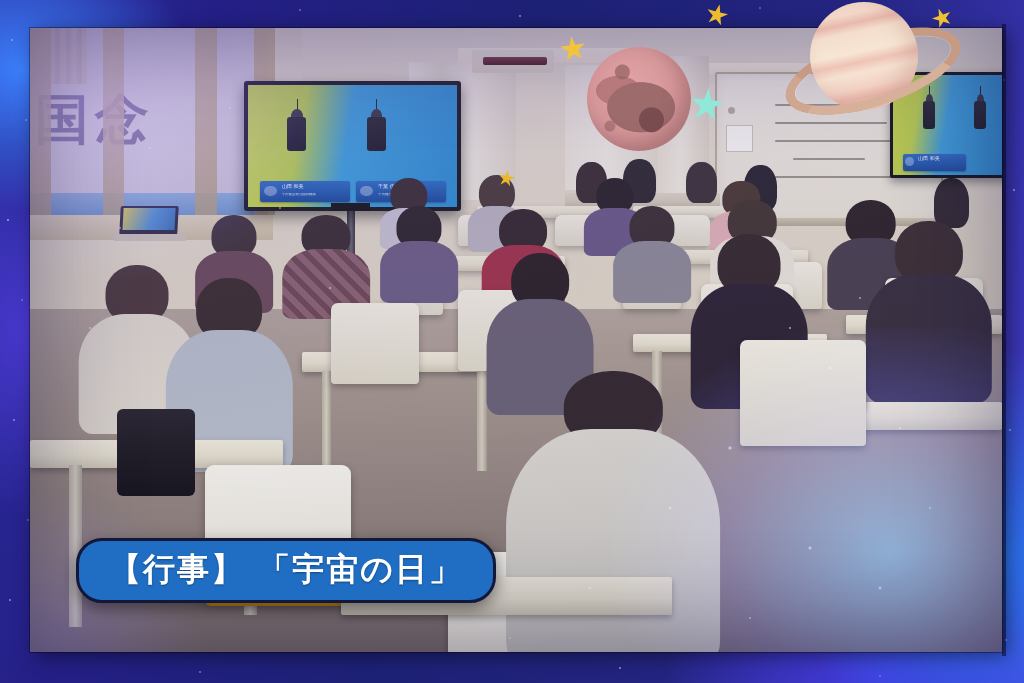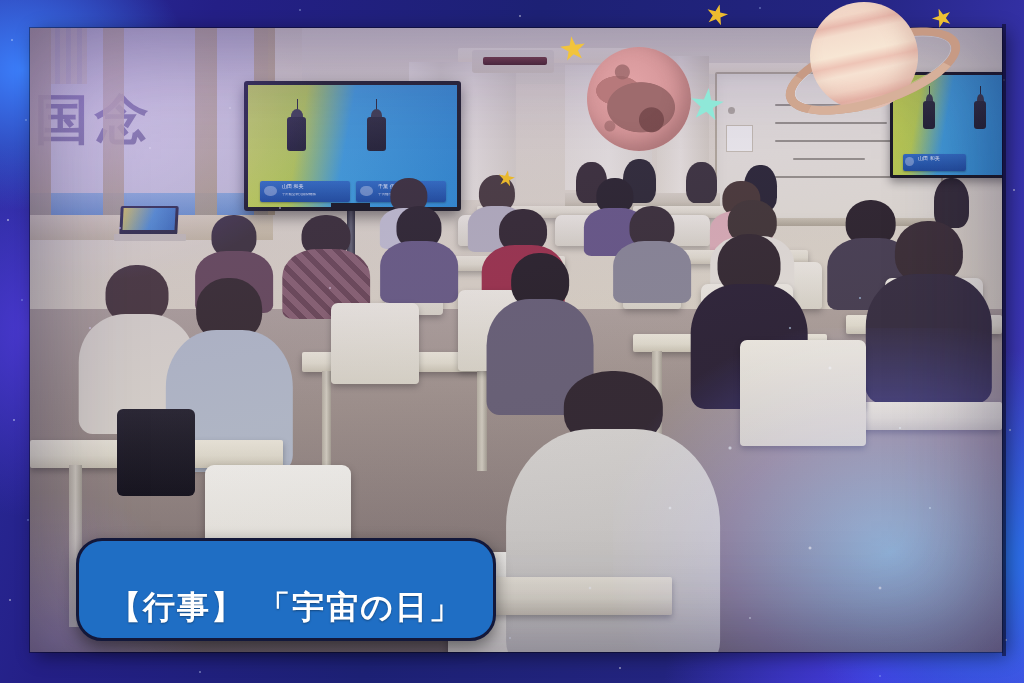"【行事】 「宇宙の日」" .caption-text { margin-top: 38px -> none }
